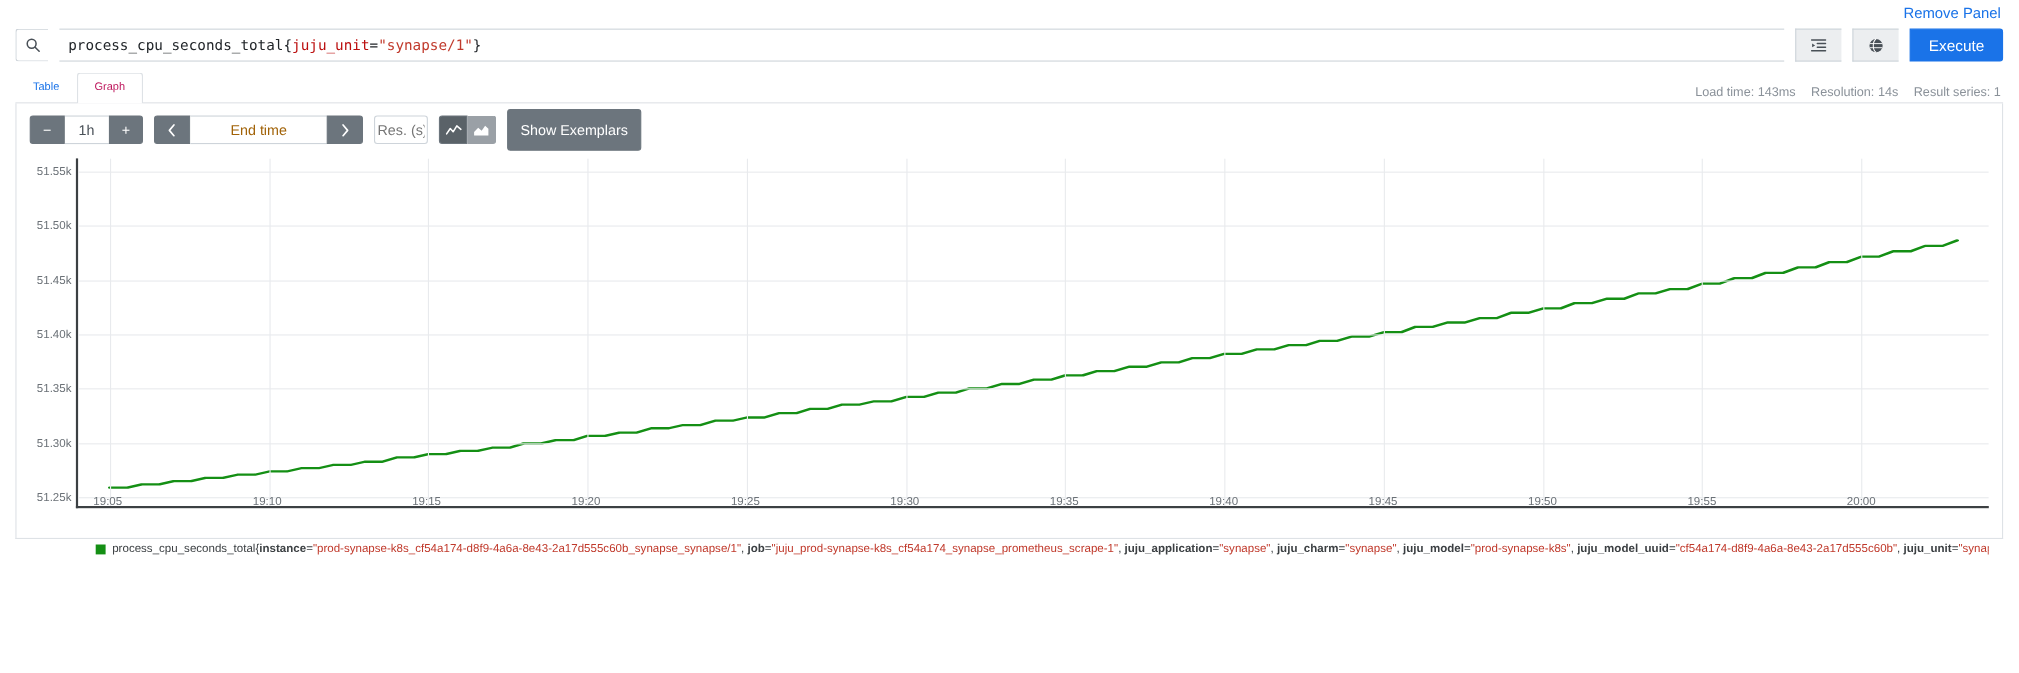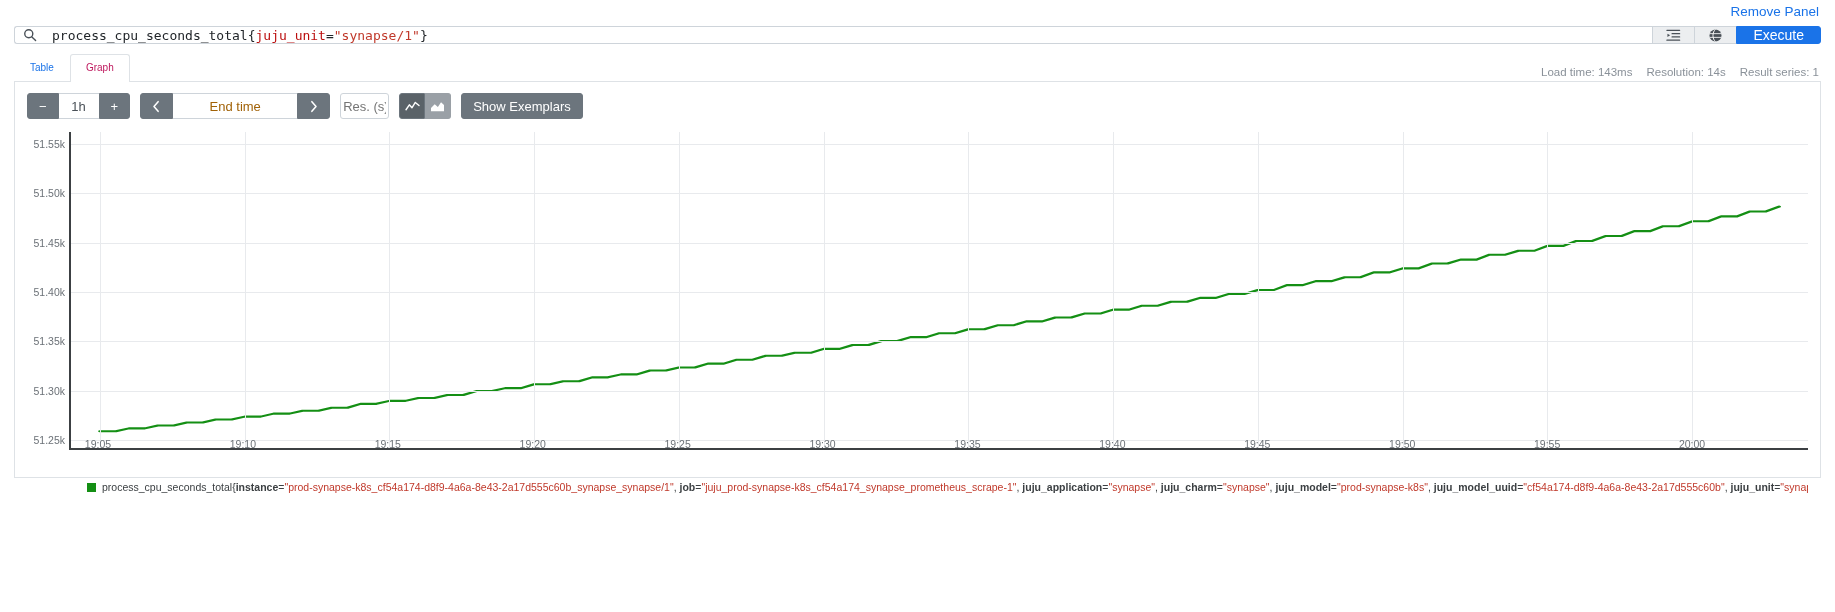"process_cpu_seconds_total" .query-row { gap: none -> 10px; height: 18px -> 30px }
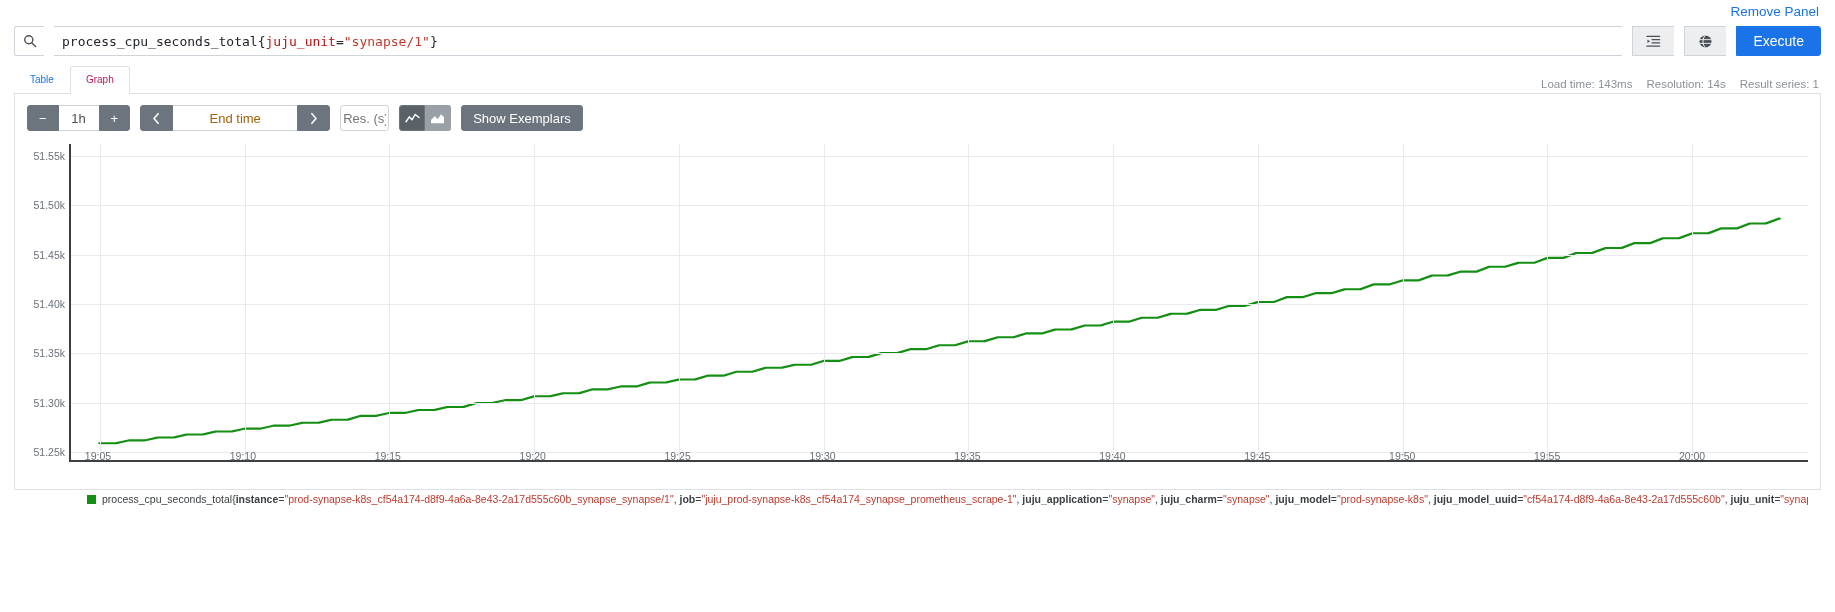"Show Exemplars" .exemplars-btn { height: 26px -> 38px }
